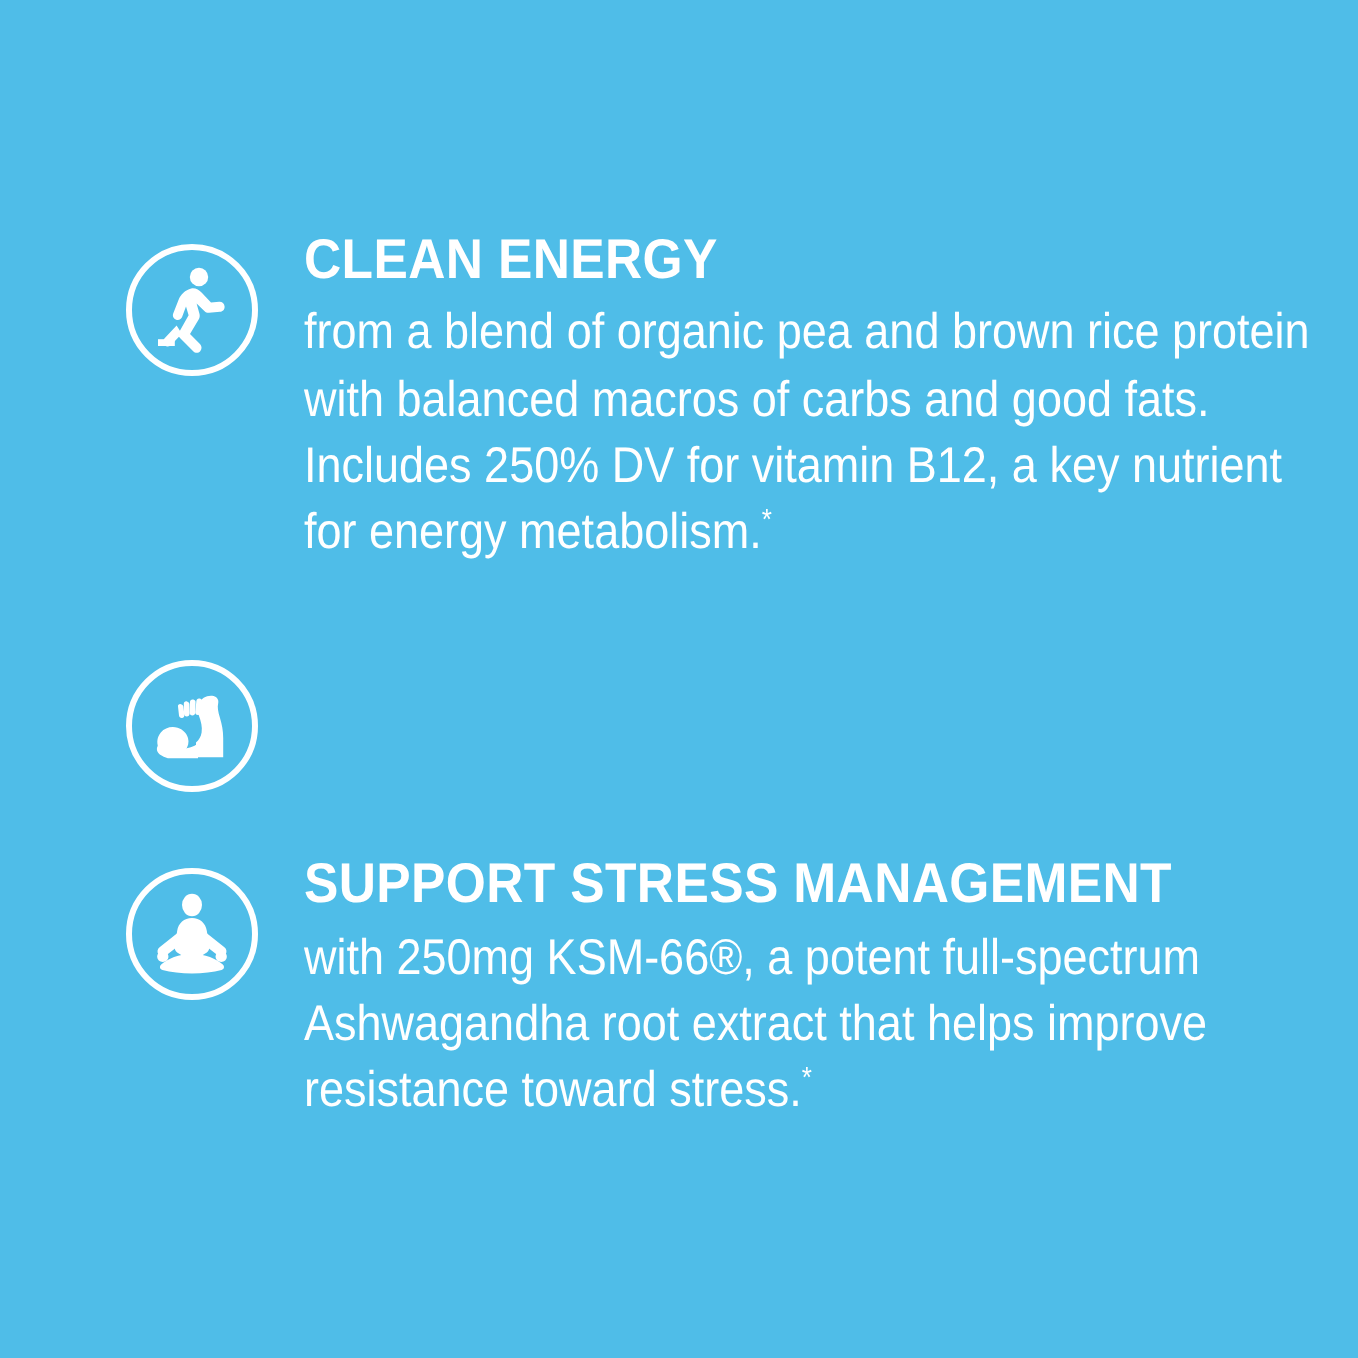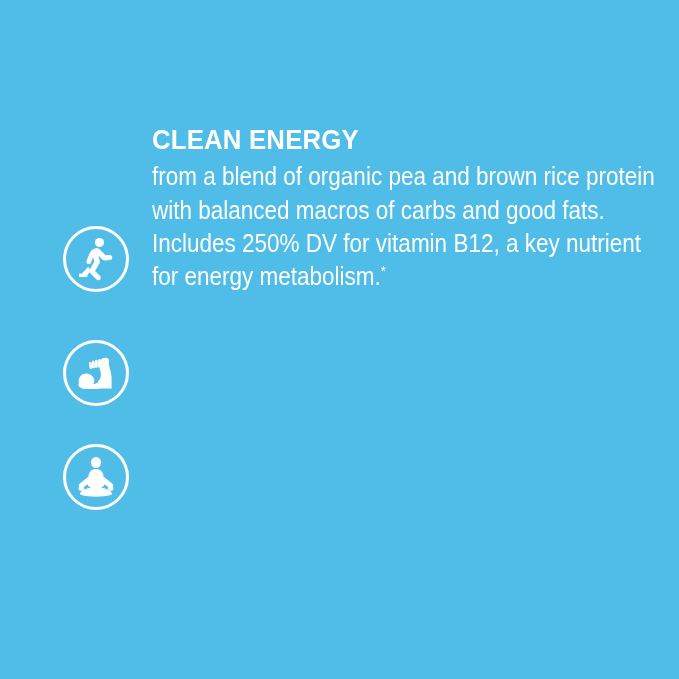"CLEAN ENERGY" .benefit { align-items: flex-end -> flex-start; margin-top: 10px -> none }
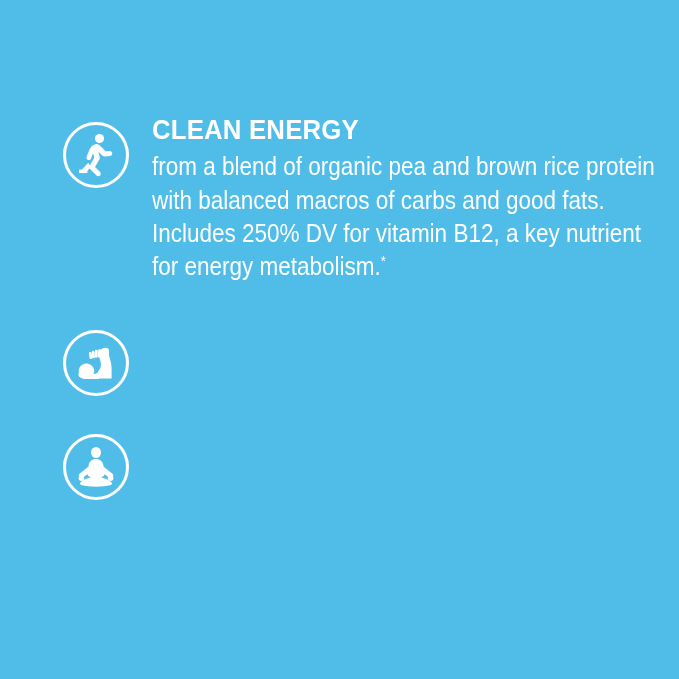"SUPPORT STRESS MANAGEMENT" div.benefit-body { html: none -> <div> <h2>SUPPORT STRESS MANAGEMENT</h2> <p> <span>with 250mg KSM-66®, a potent full-spectrum</span> <span>Ashwagandha root extract that helps improve</span> <span><span>resistance toward stress.</span><sup>*</sup></span> </p> </div> }
